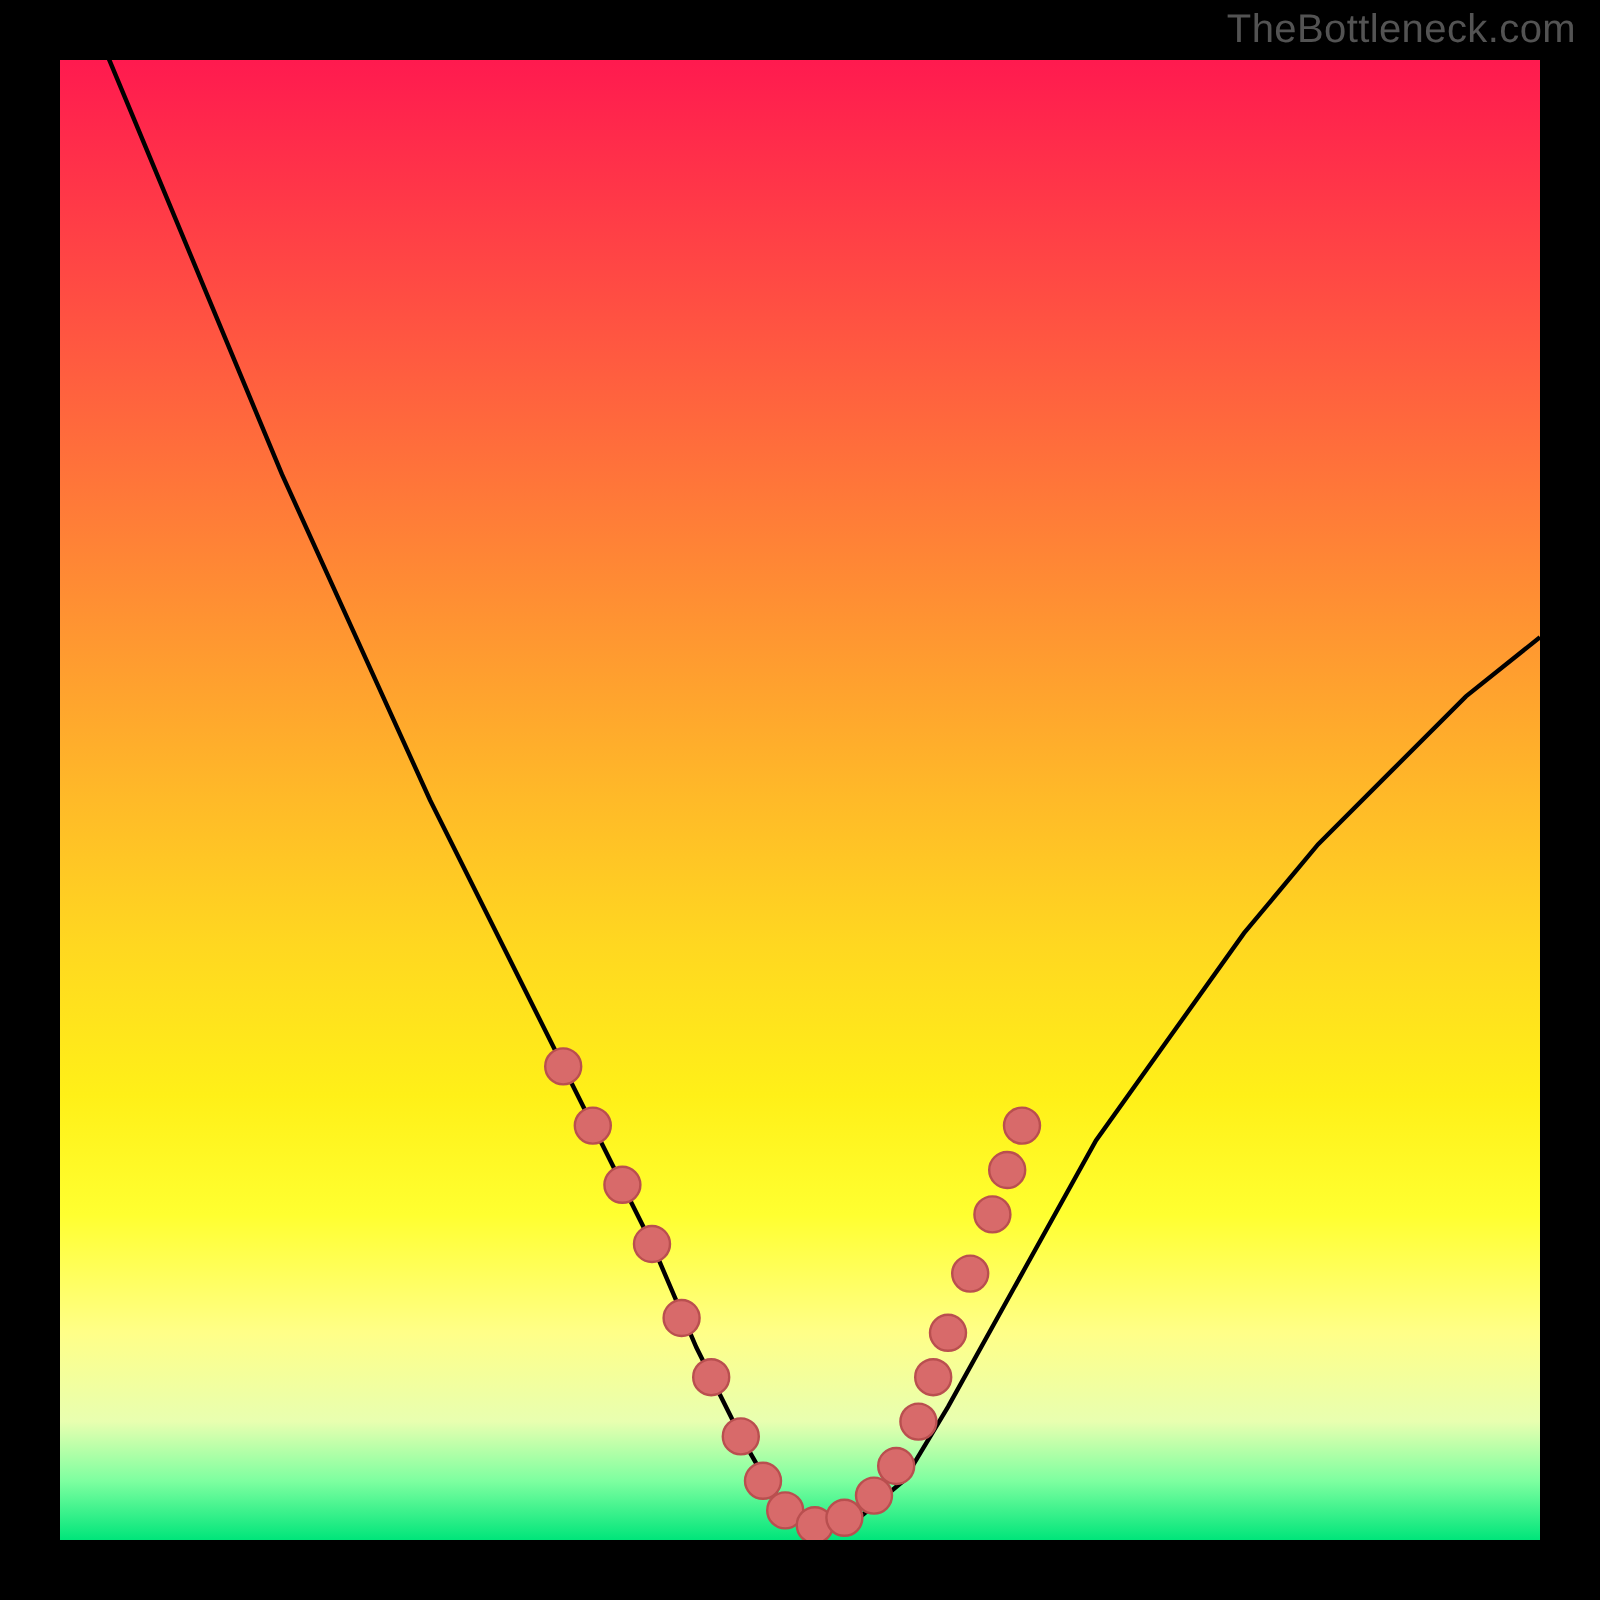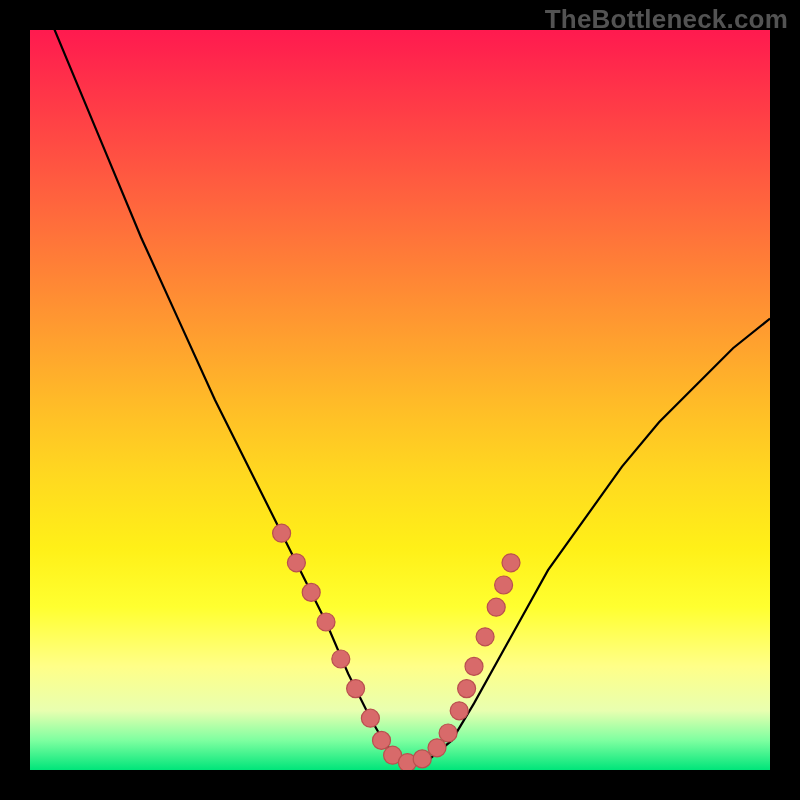"TheBottleneck.com" .watermark { font-size: 26px -> 20px; font-weight: 700 -> 400 }
